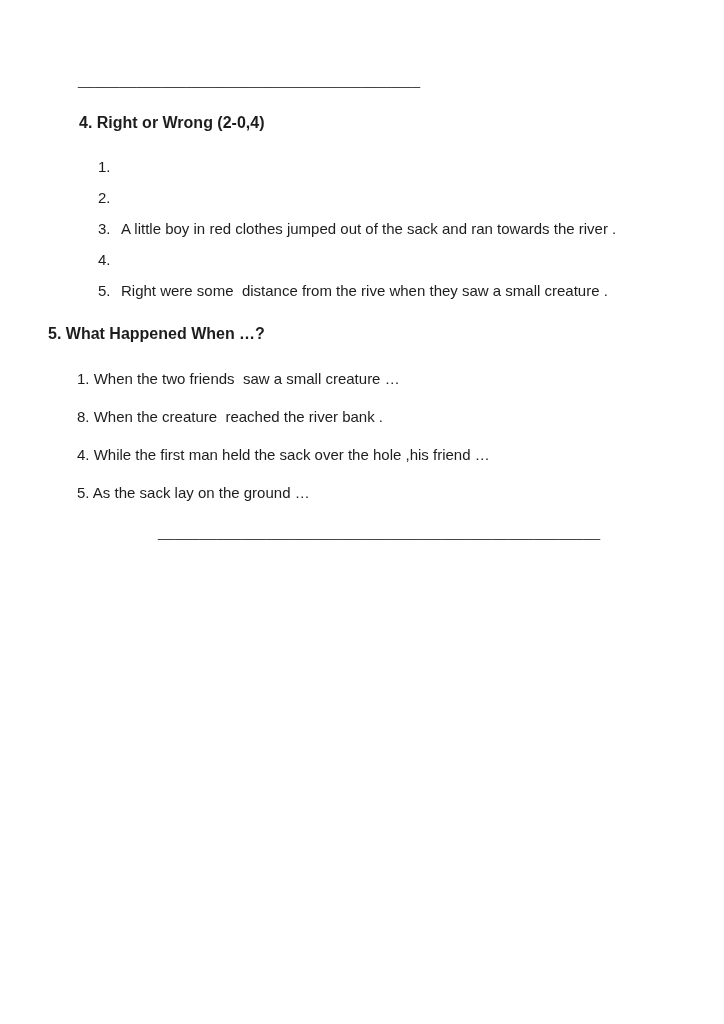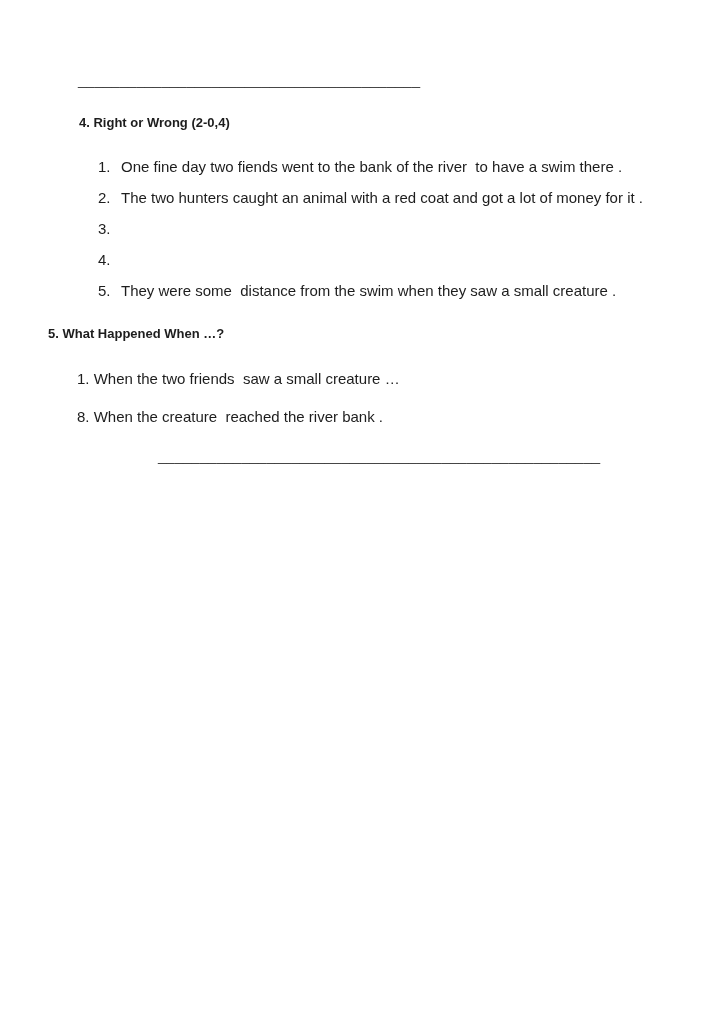"4. Right or Wrong (2-0,4)" .section-heading { font-size: 13px -> 16px }
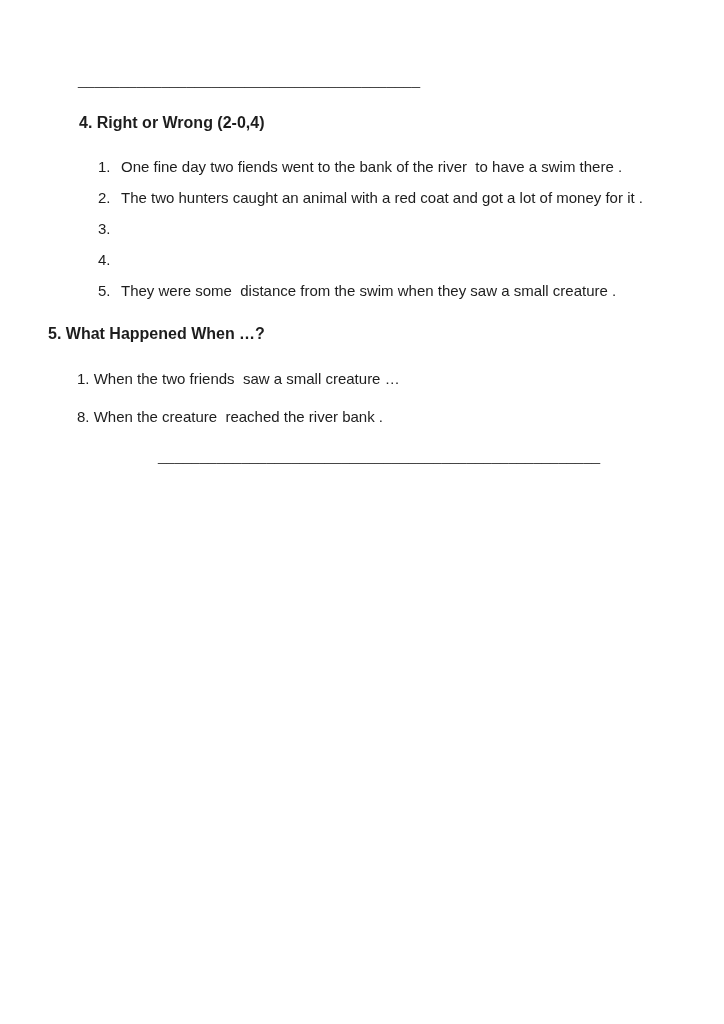"One fine day two fiends" span.item-text { html: <span>One fine day two fiends went to the bank of the river to have a swim there .</span> -> none }
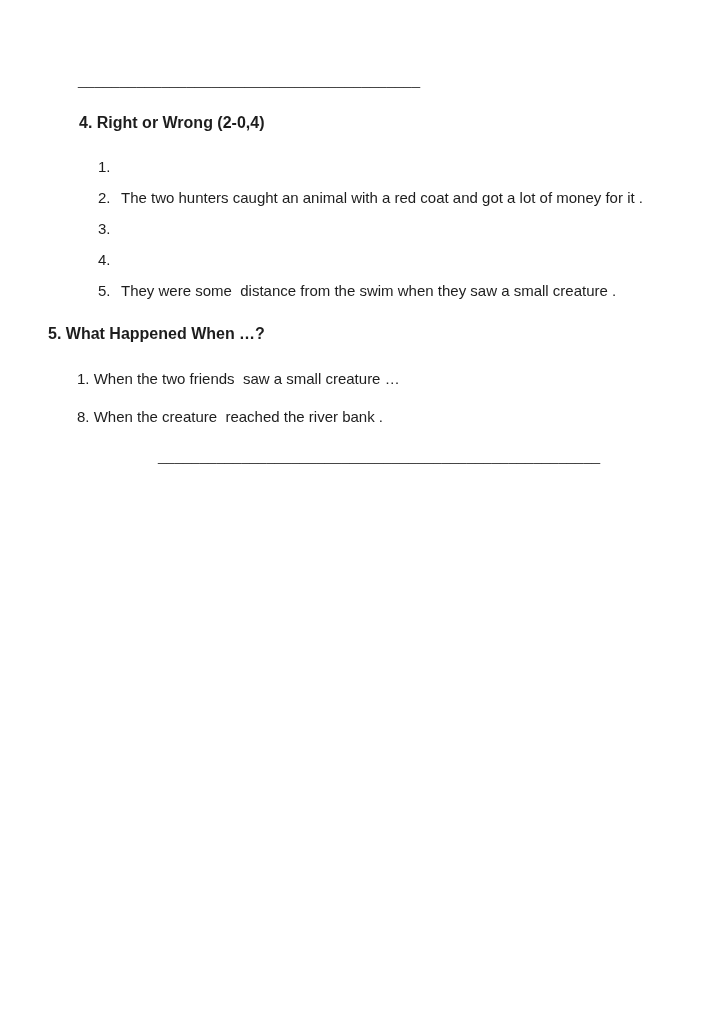"The two hunters caught an" span.item-text { html: <span>The two hunters caught an animal with a red coat and got a lot of money for it .</span> -> none }
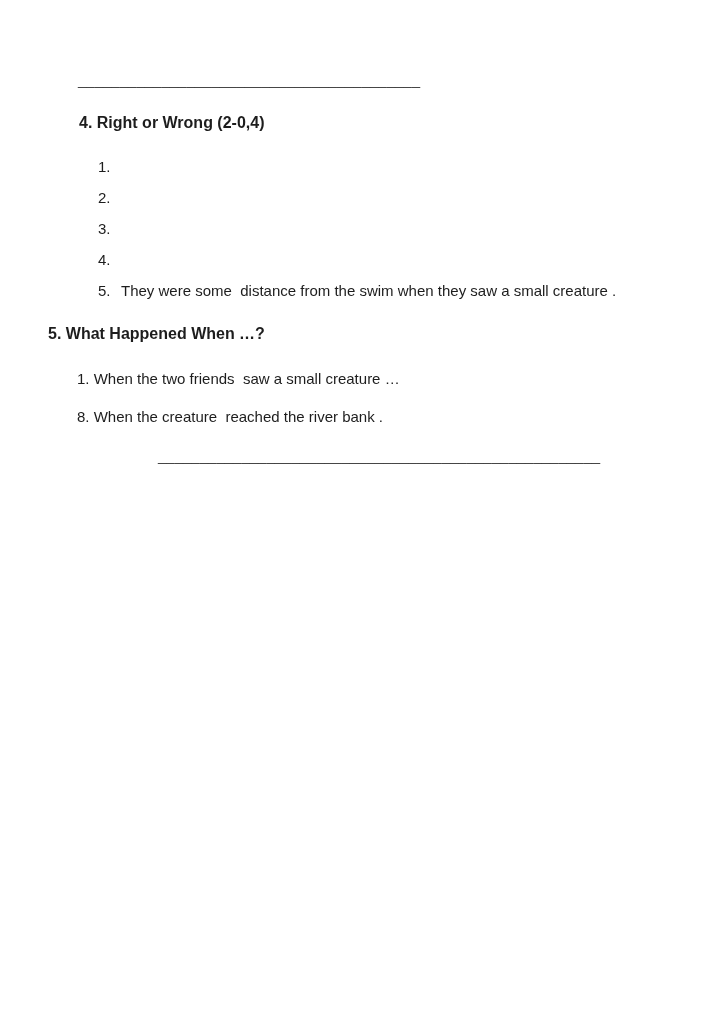"A little boy in red" span.item-text { html: none -> <span>A little boy in red clothes jumped out of the sack and ran towards the river .</span> }
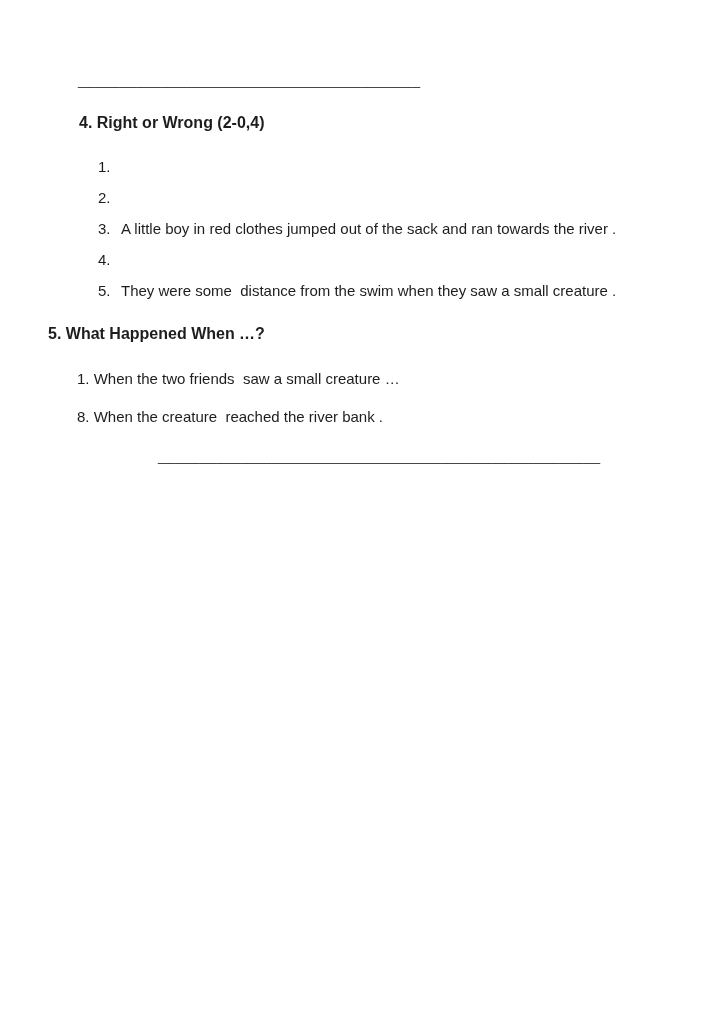"They were some distance from" span.item-text { text: They were some  distance from the swim -> Right were some  distance from the rive }
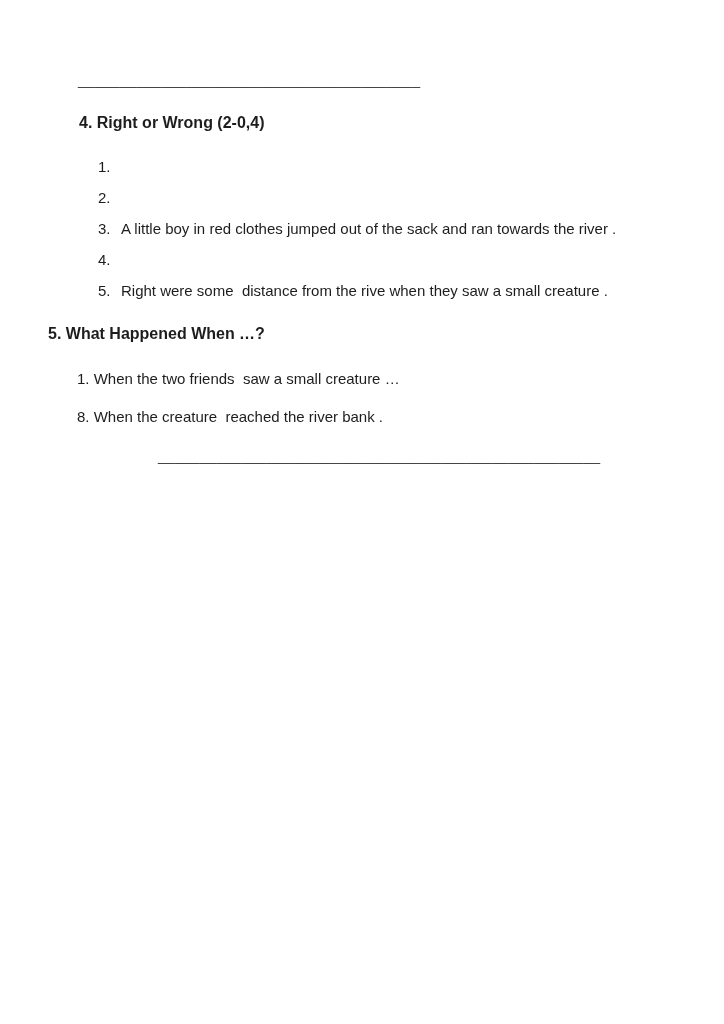"4. While the first man" div.s5-item { html: none -> <div>4. While the first man held the sack over the hole ,his friend …</div> }
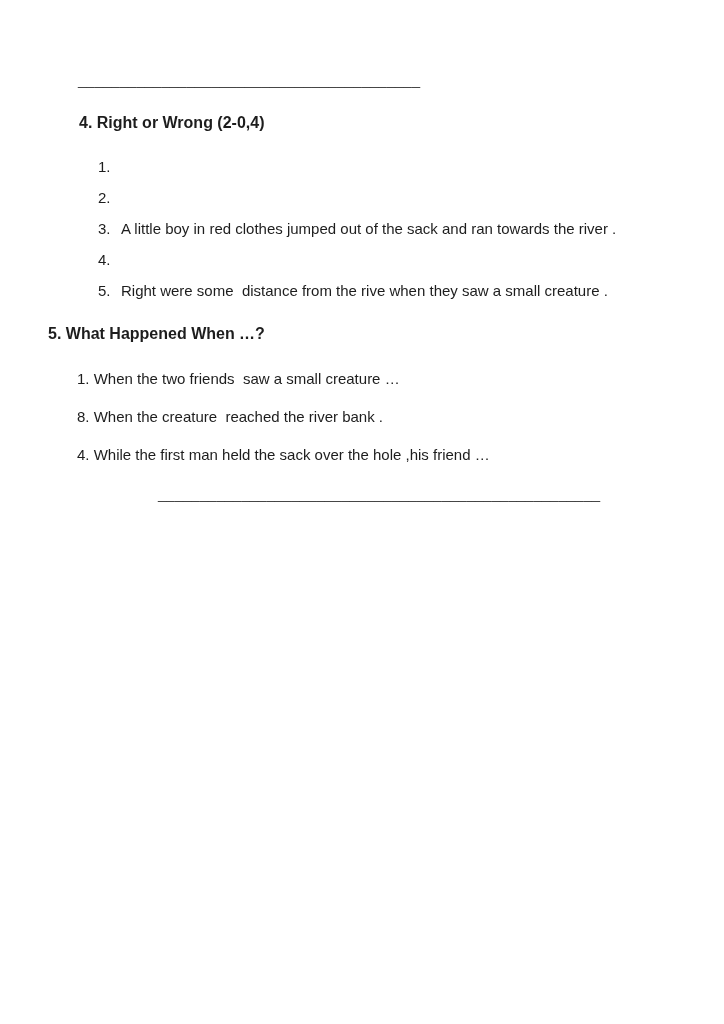"5. As the sack lay" div.s5-item { html: none -> <div>5. As the sack lay on the ground …</div> }
